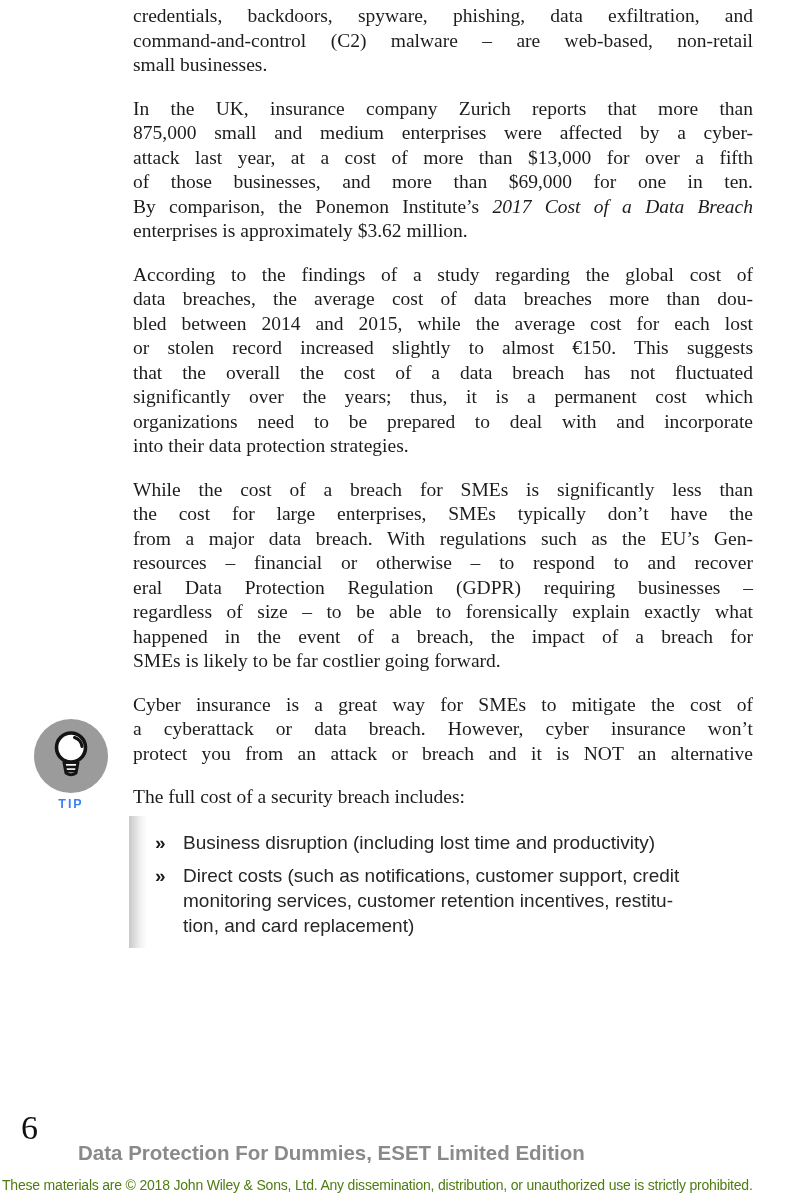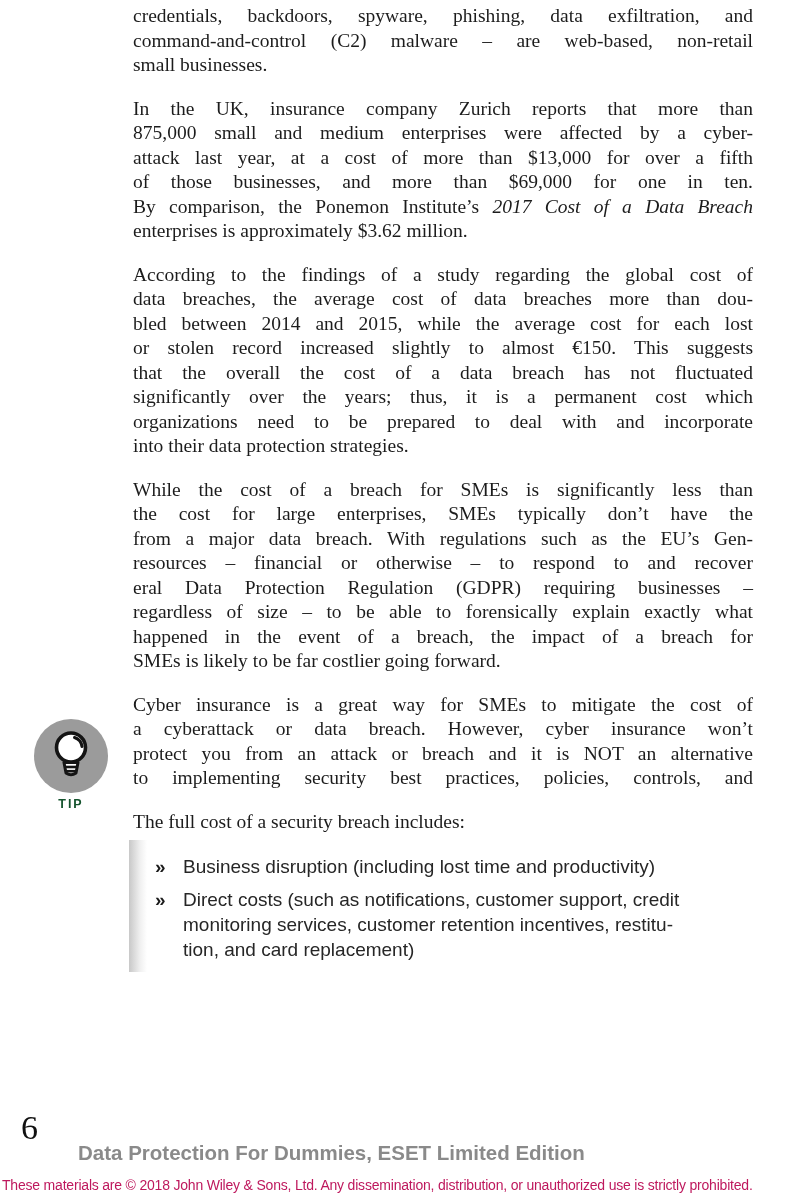"to implementing security best practices," div.line { html: <div>to implementing security best practices, policies, controls, and</div> -> none }
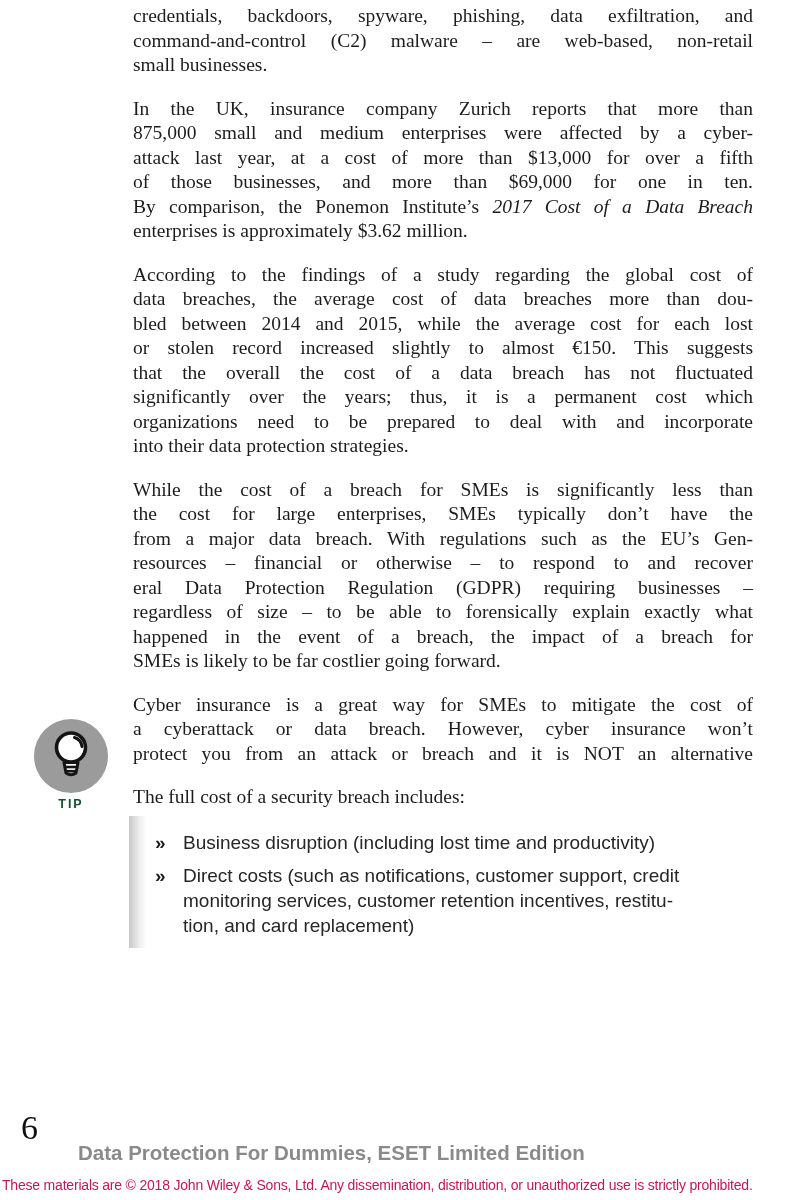"TIP" .tip-label { color: #14532d -> #3b82f6 }
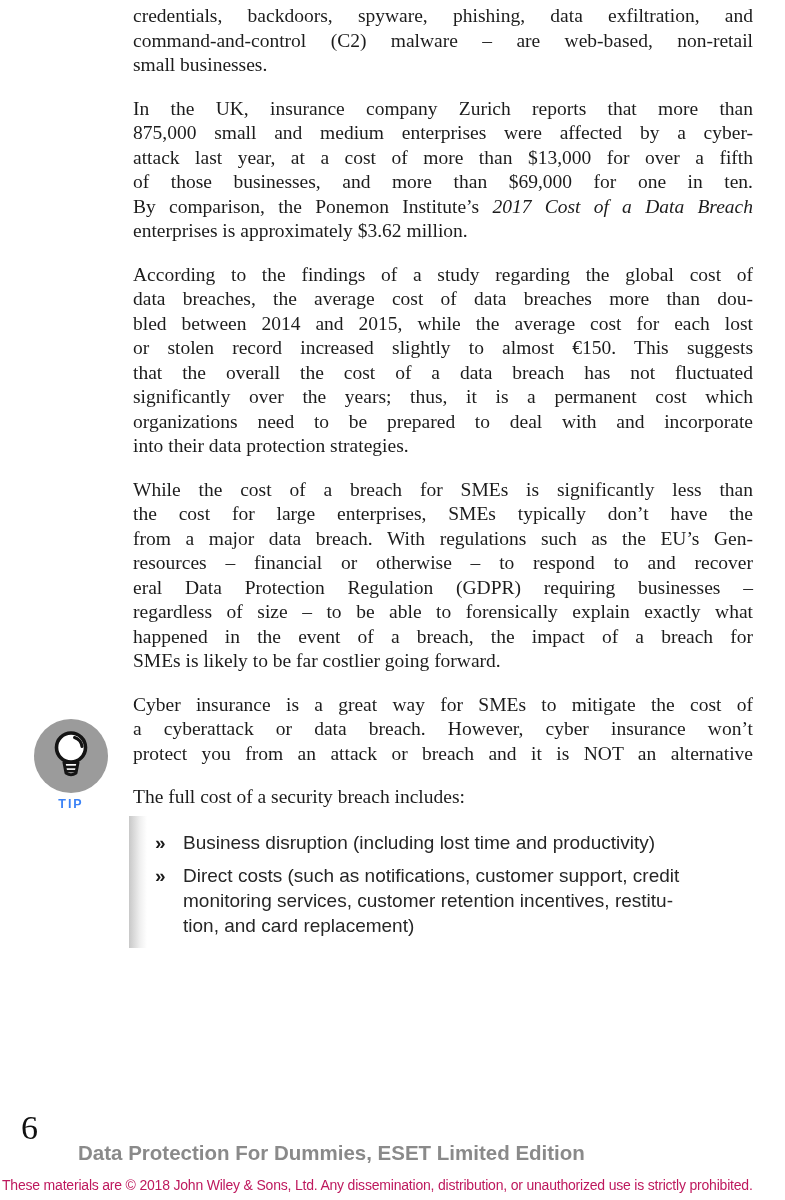"These materials are © 2018" .copyright { color: #be185d -> #4d7c0f }
